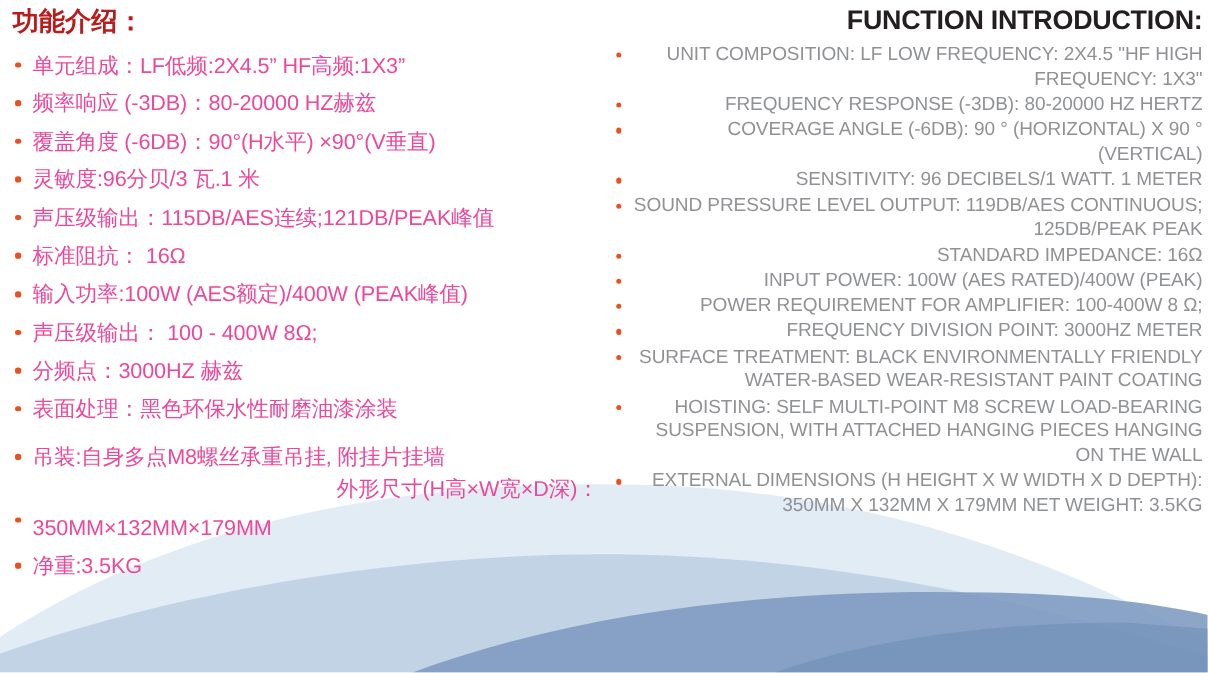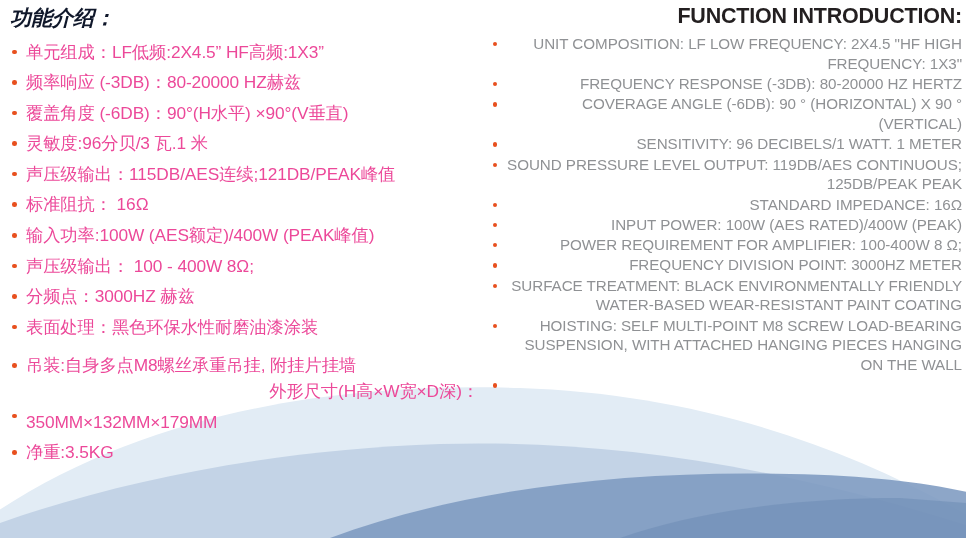"功能介绍：" .heading-cn { color: #0f172a -> #b91c1c; font-style: italic -> none }
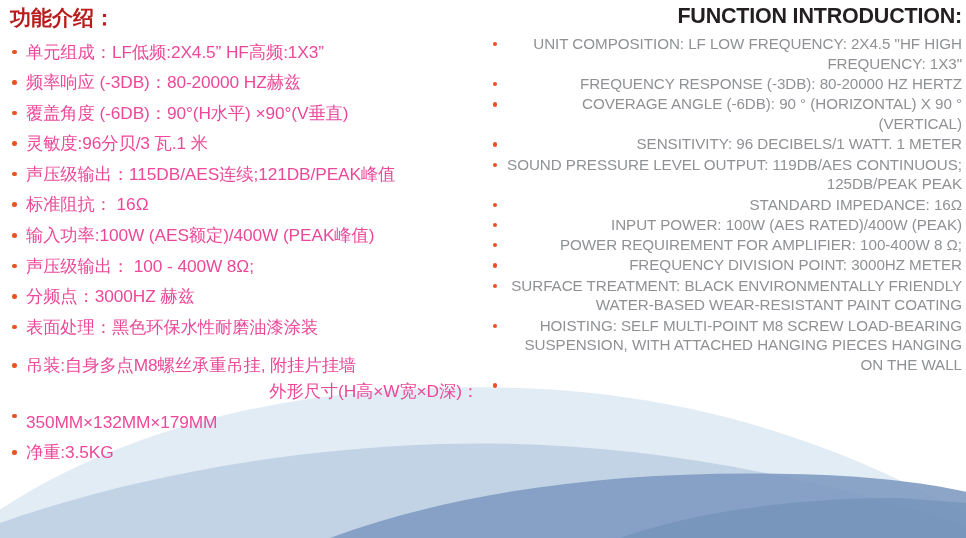"EXTERNAL DIMENSIONS (H HEIGHT X" span { html: none -> <span>EXTERNAL DIMENSIONS (H HEIGHT X W WIDTH X D DEPTH): 350MM X 132MM X 179MM NET WEIGHT: 3.5KG</span> }
